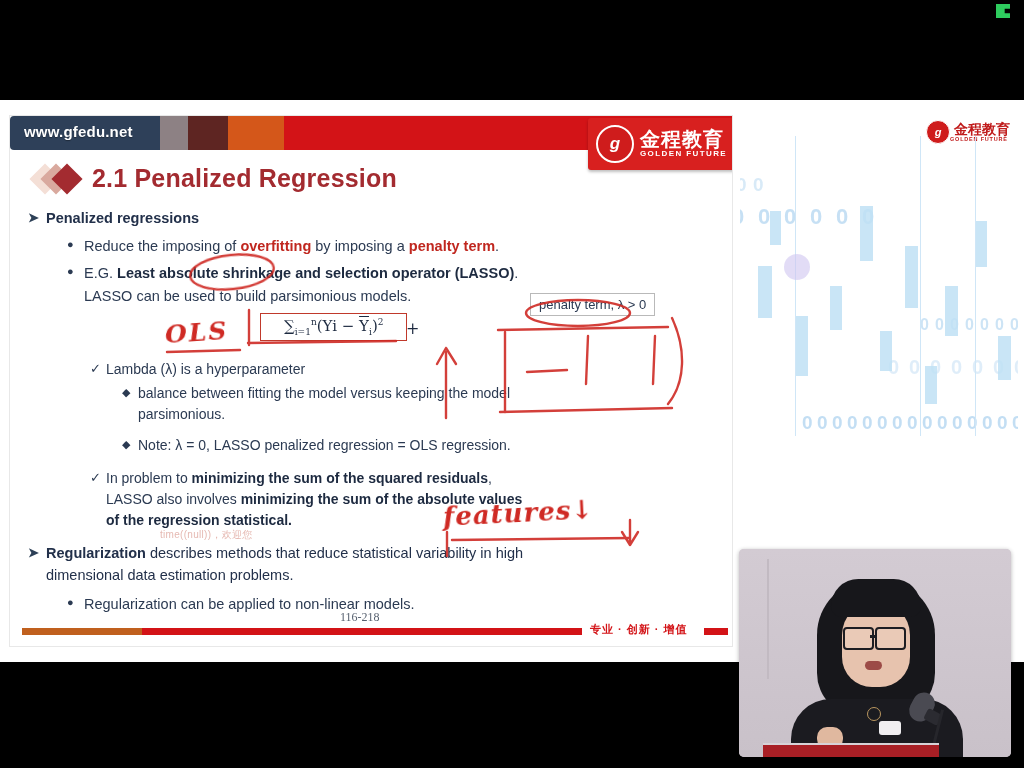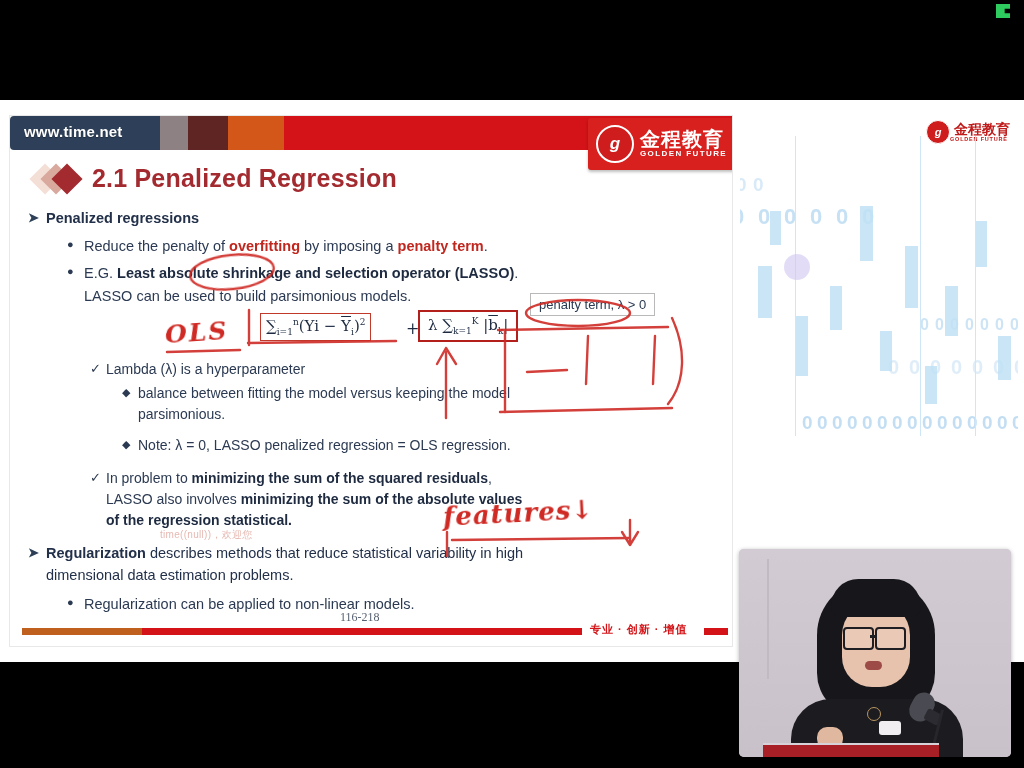"www.time.net" div.url { text: www.time.net -> www.gfedu.net }
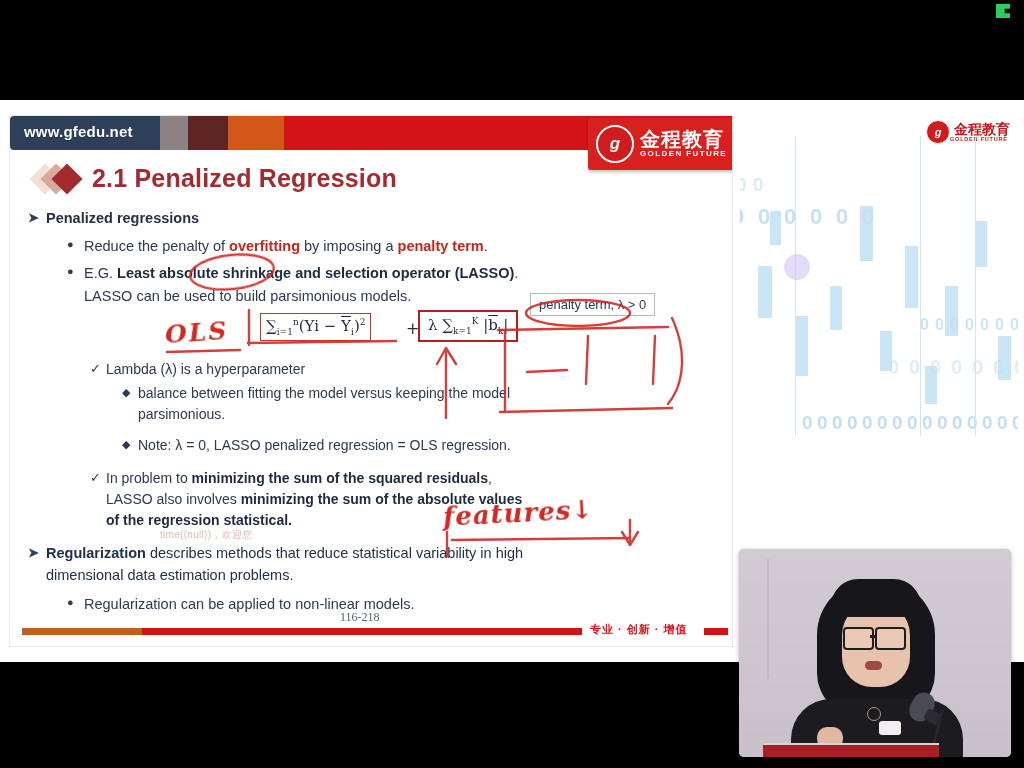"Reduce the penalty of" span { text: penalty -> imposing }
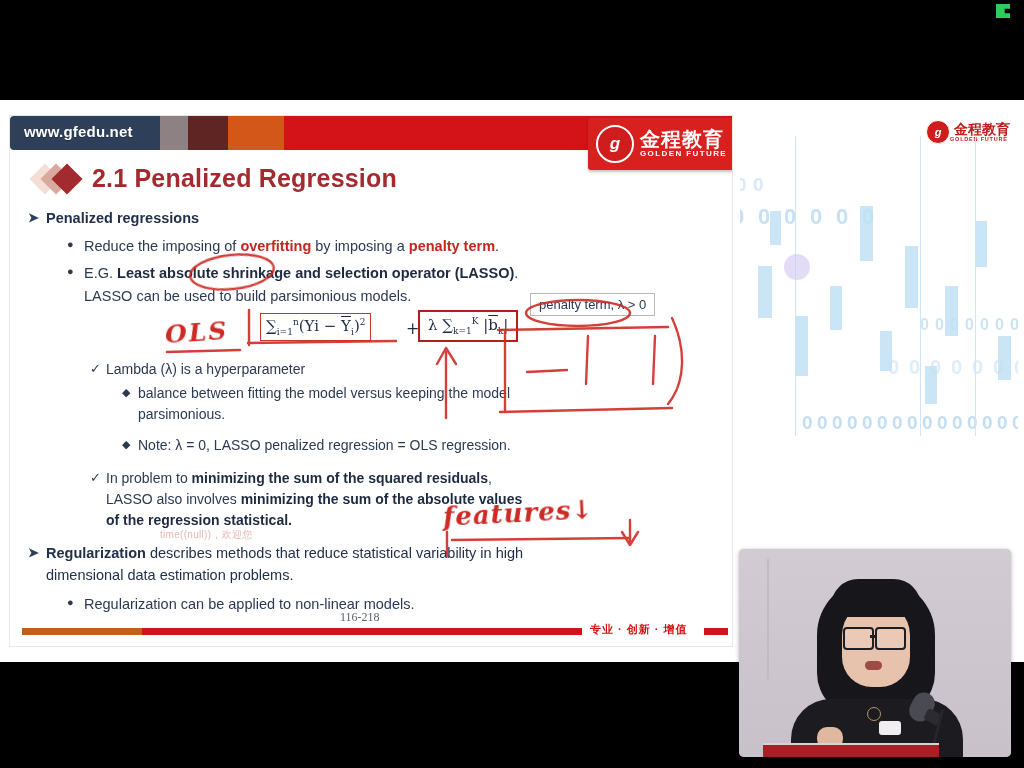"∑i=1n(Yi − Yi)2" .fbox { padding: 3px 5px -> 3px 23px }
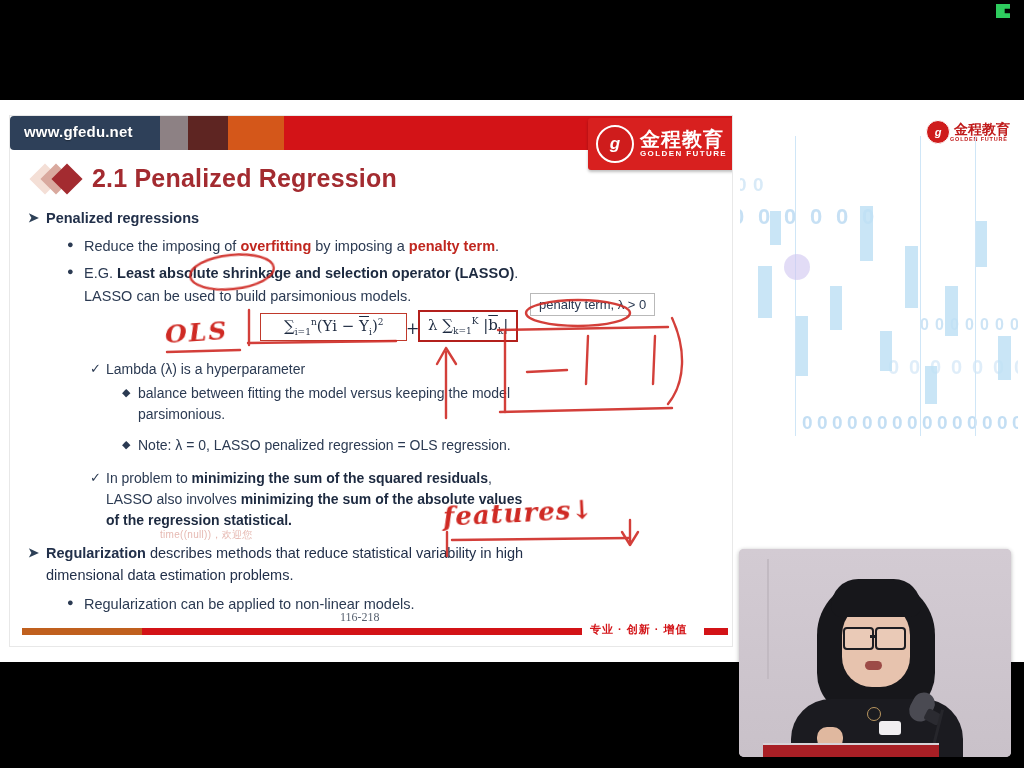"λ ∑k=1K |bk|" div.fbox2 { html: <div> λ ∑<sub>k=1</sub><sup>K</sup> |<span>b</span><sub>k</sub>| </div> -> none }
